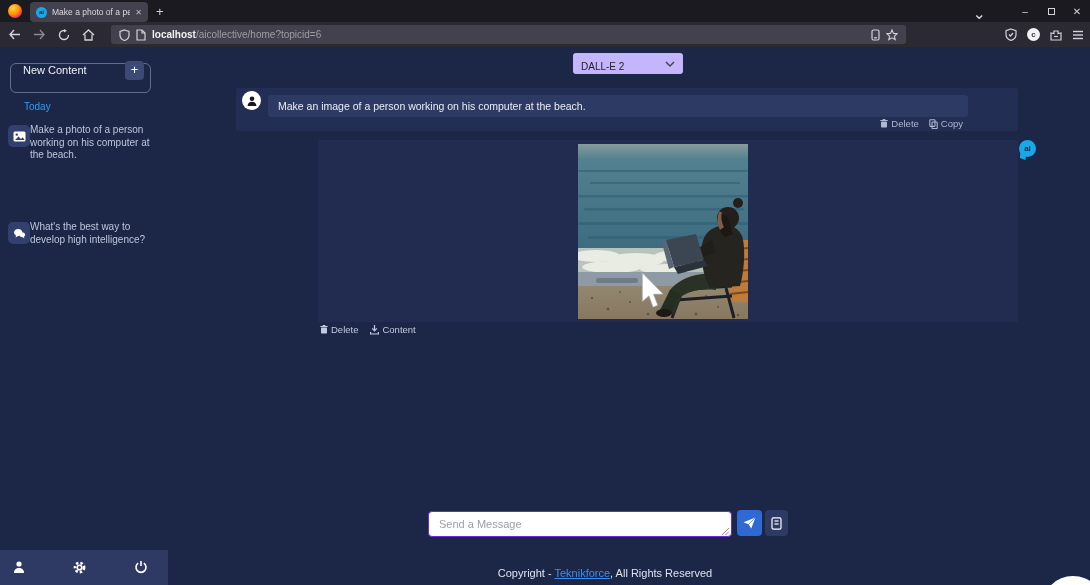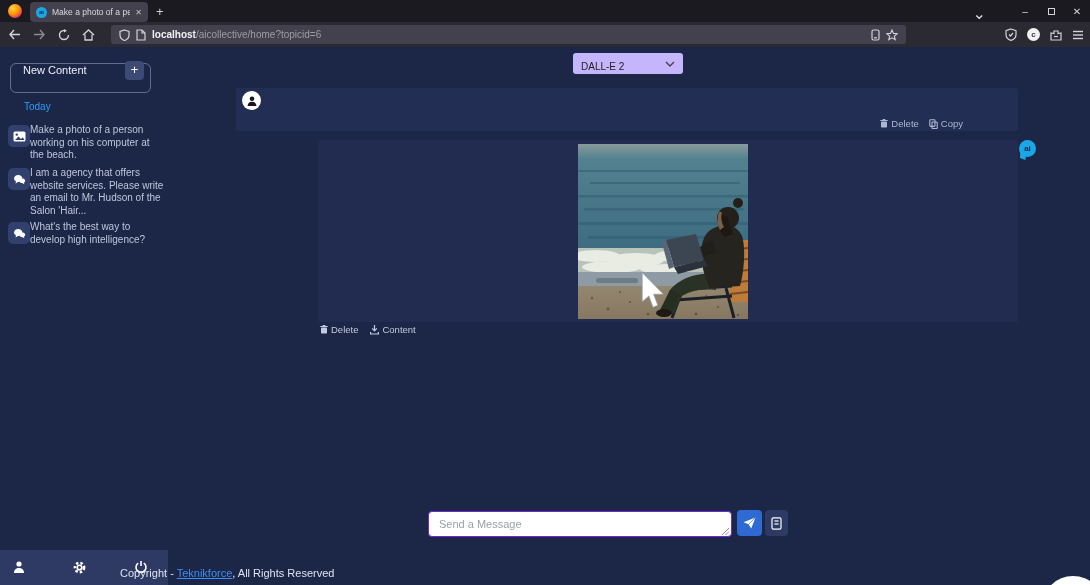"Make an image of a" div.user-bubble { html: none -> <div> <span>Make an image of a person working on his computer at the beach.</span> </div> }
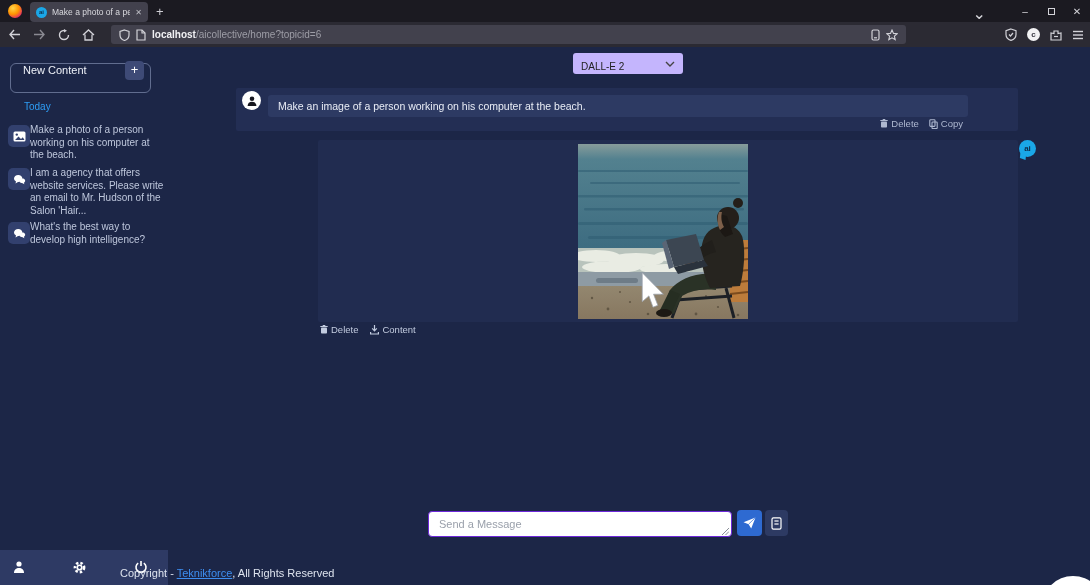"I am a agency that" div.side-item { html: <div> <span> <svg> <path></path> <path></path> </svg> </span> <span>I am a agency that offers website services. Please write an email to Mr. Hudson of the Salon 'Hair...</span> </div> -> none }
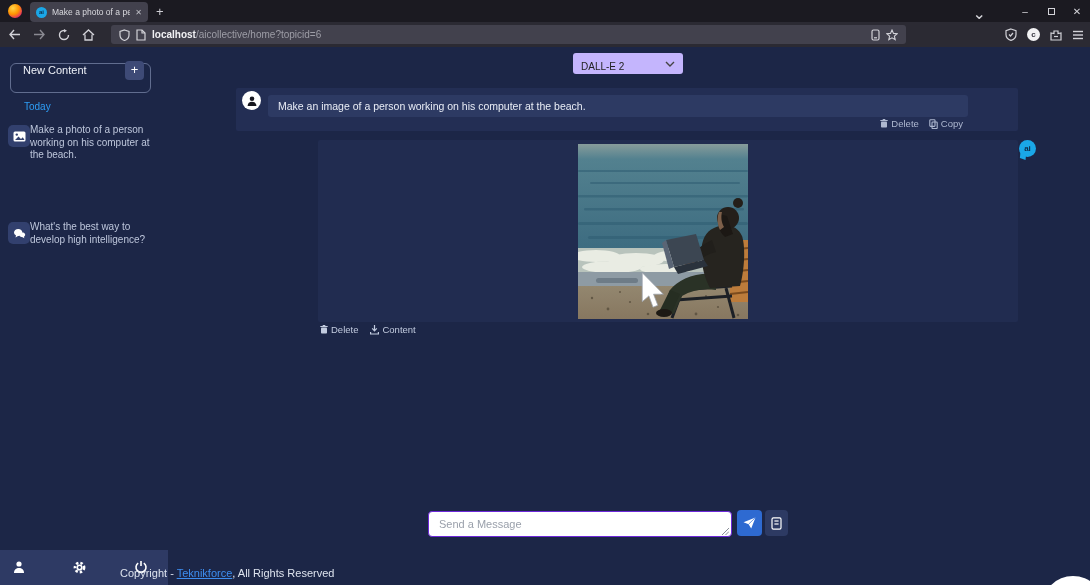"Copyright - Teknikforce, All Rights" .copyright { text-align: left -> center }
